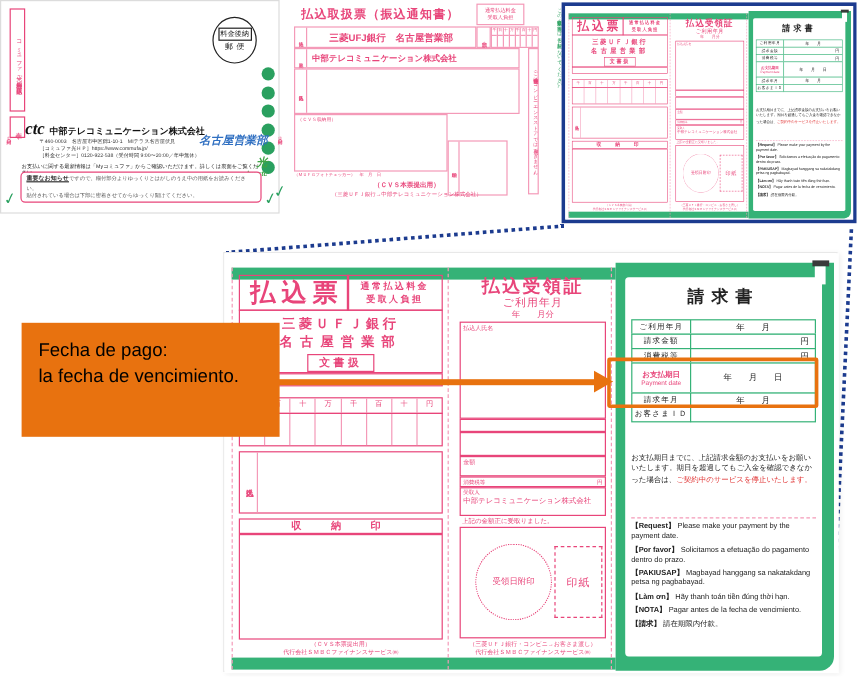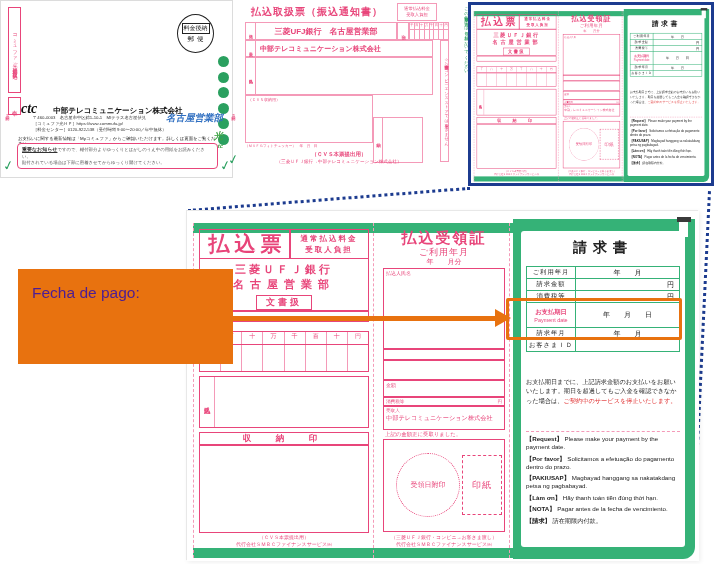"ctc" .ctc-row { gap: 16px -> 4px }
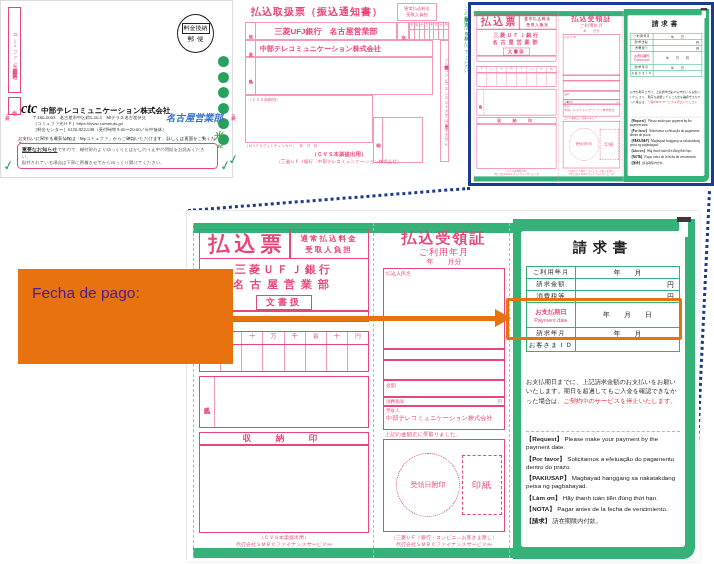"Fecha de pago:" .callout { color: #4c1d95 -> #000000 }
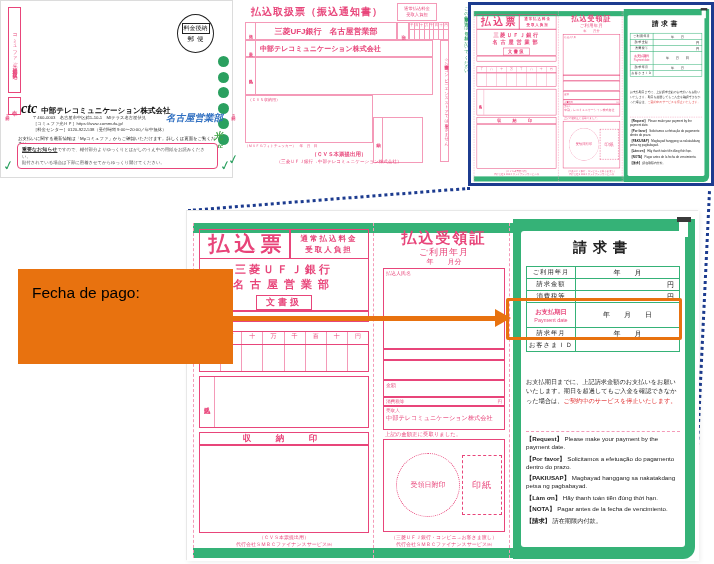"la fecha de vencimiento." div { html: none -> <div>la fecha de vencimiento.</div> }
